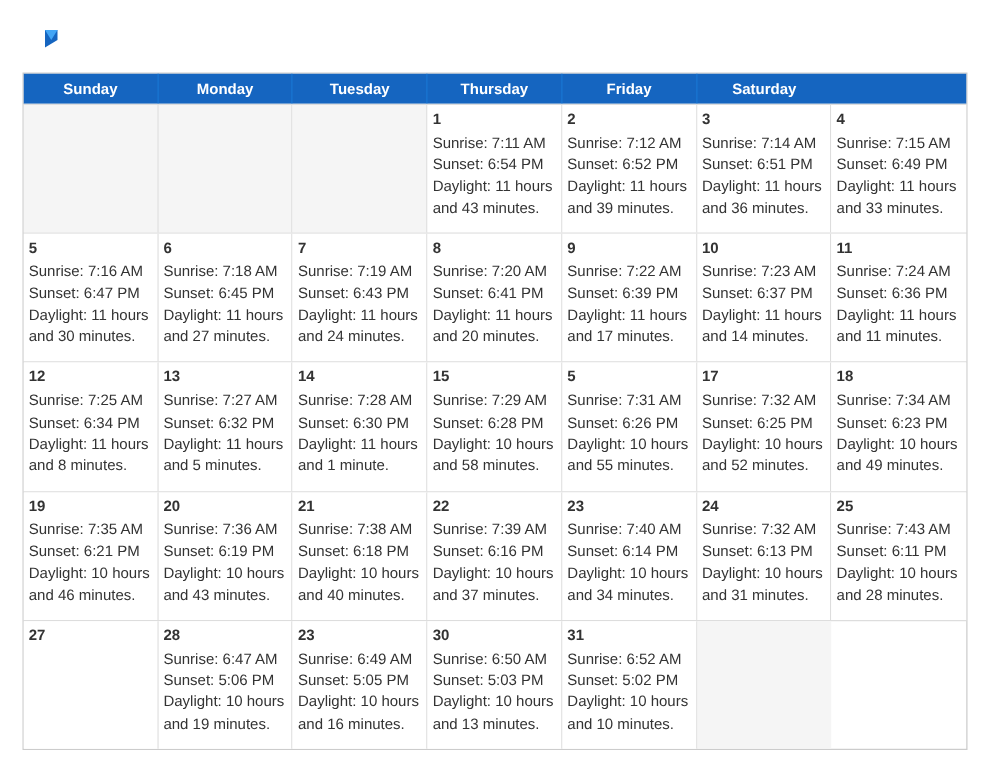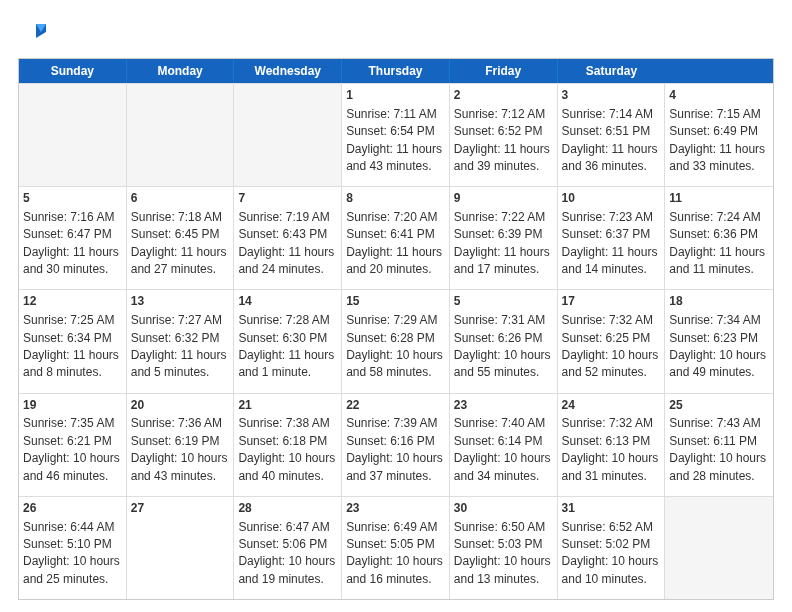"Wednesday" div.cal-header-cell { text: Wednesday -> Tuesday }
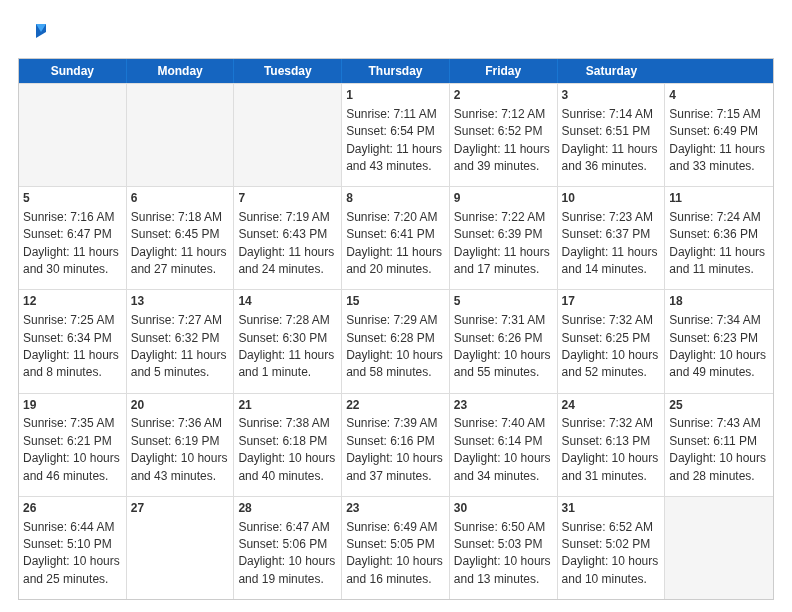"26" div.cal-cell { html: <div> <span>26</span> <div>Sunrise: 6:44 AM Sunset: 5:10 PM Daylight: 10 hours and 25 minutes.</div> </div> -> none }
